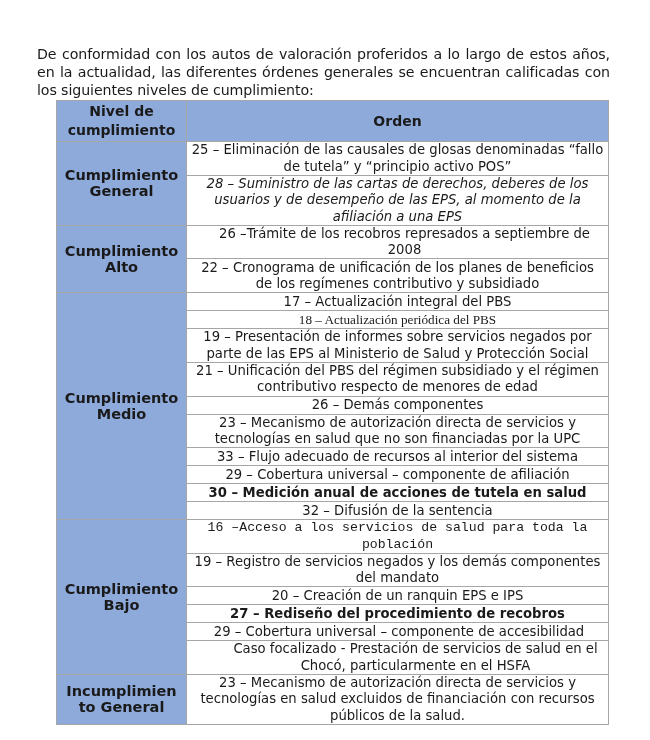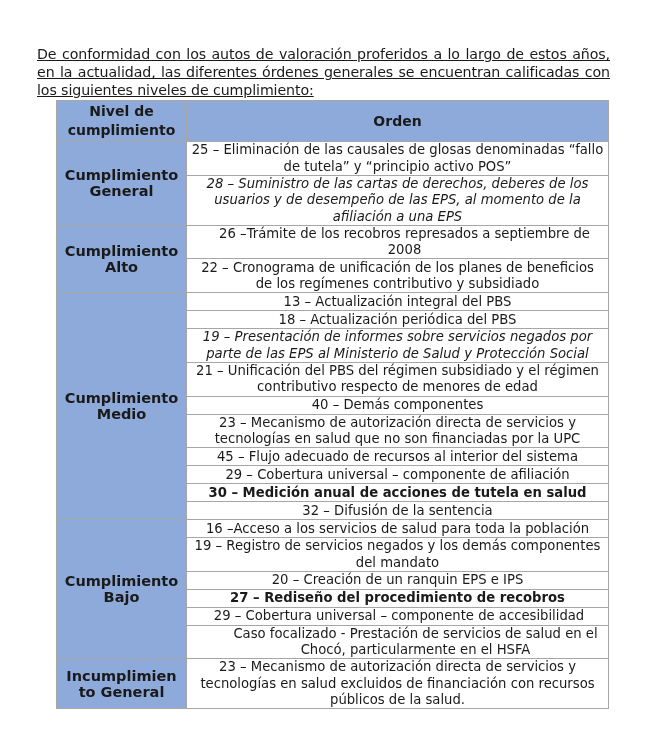"De conformidad con los autos" .intro { text-decoration: underline -> none }
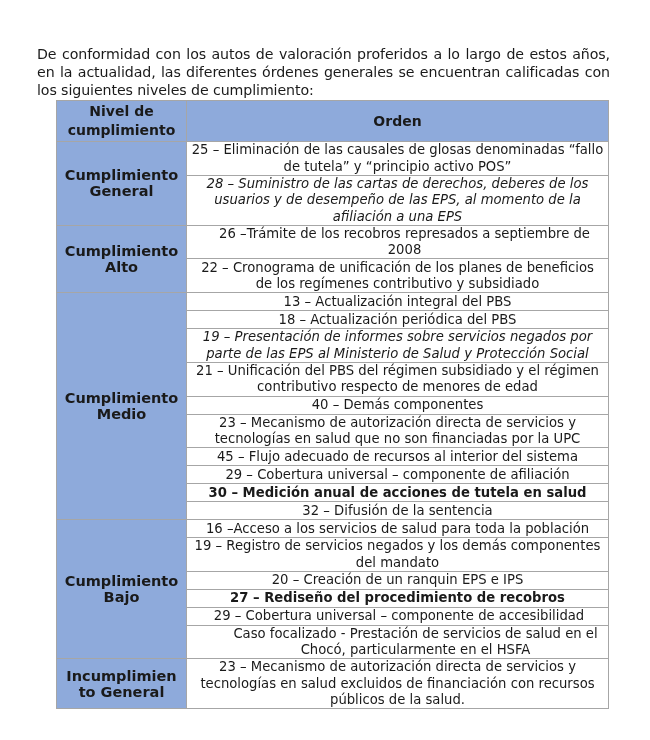"13 – Actualización integral del" td.order { text: 13 -> 17 }
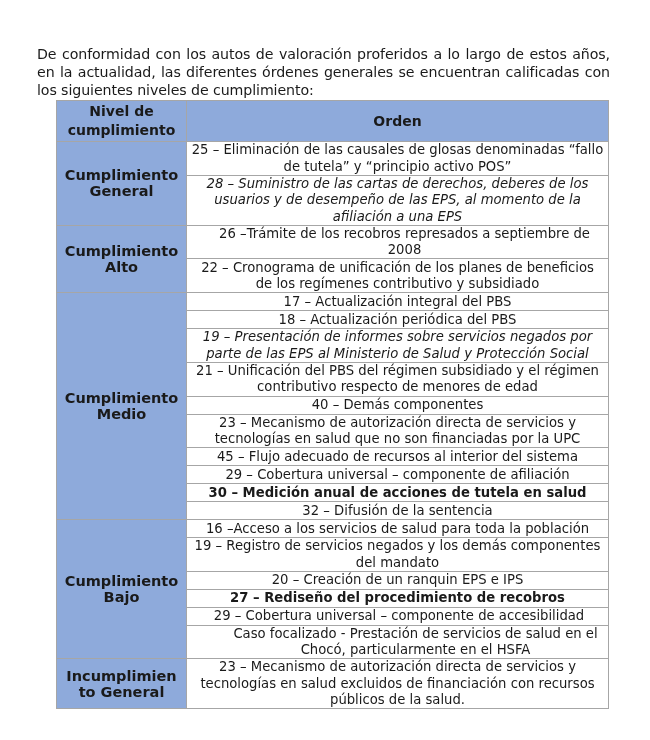"18 – Actualización periódica del" td.order { font-family: none -> Liberation Serif, serif }
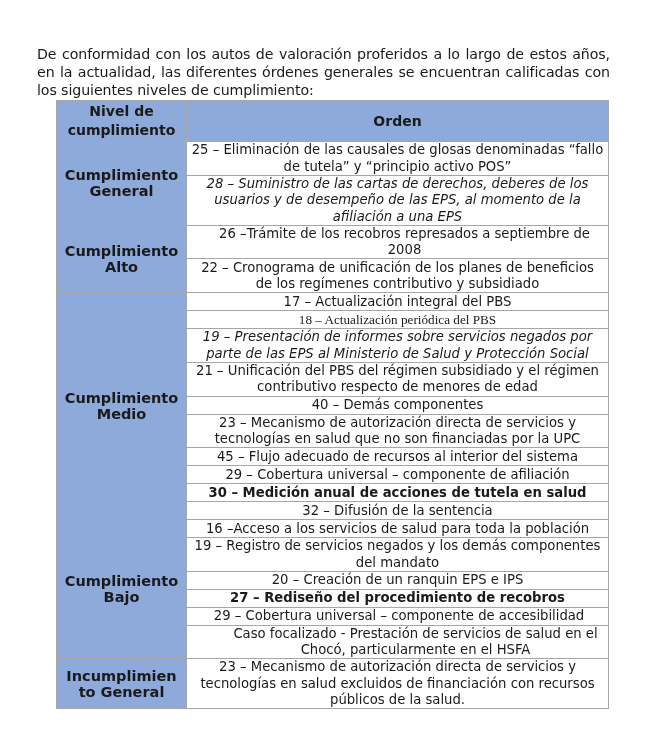"19 – Presentación de informes" td.order { font-style: italic -> none }
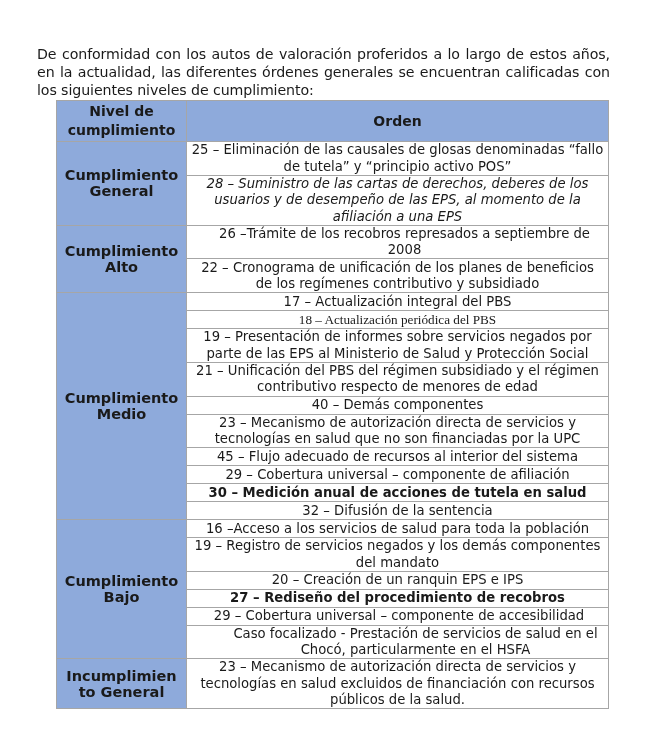"40 – Demás componentes" td.order { text: 40 -> 26 }
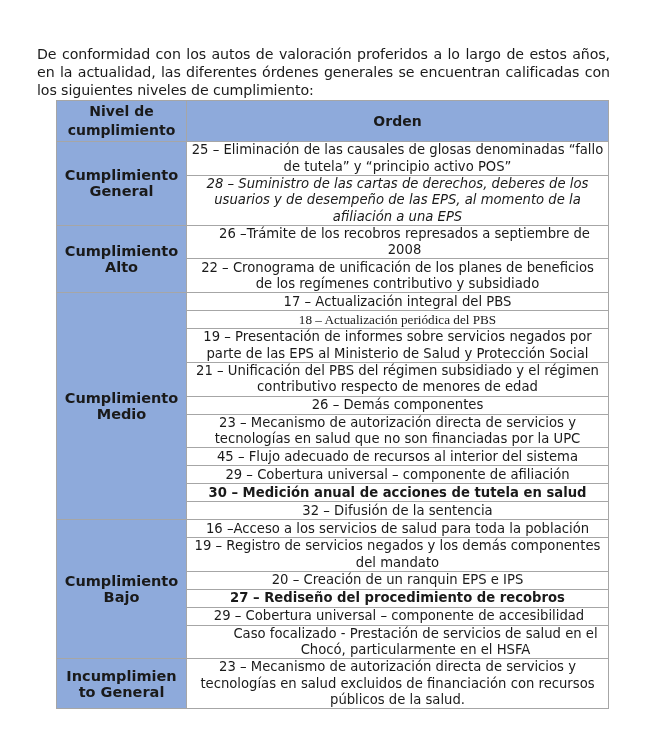"45 – Flujo adecuado de" td.order { text: 45 -> 33 }
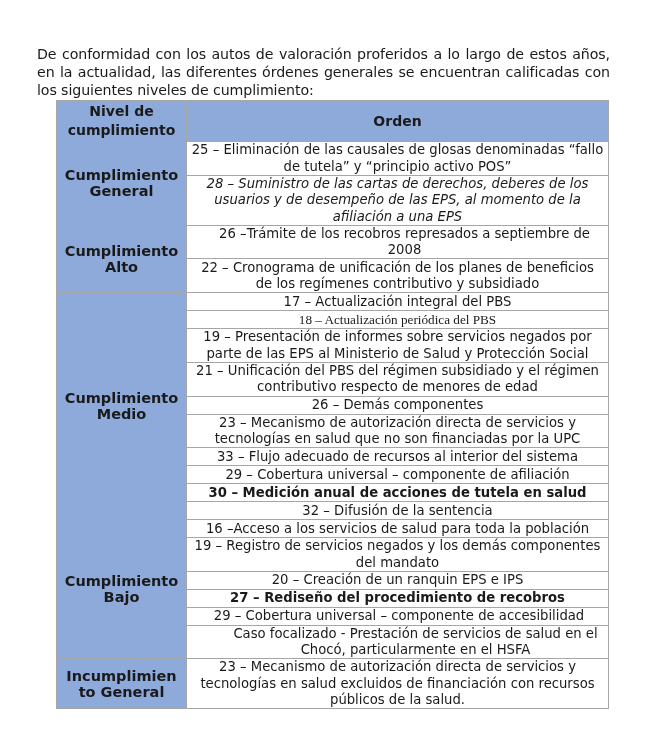"16 –Acceso a los servicios" td.order { font-family: none -> Liberation Mono, monospace }
